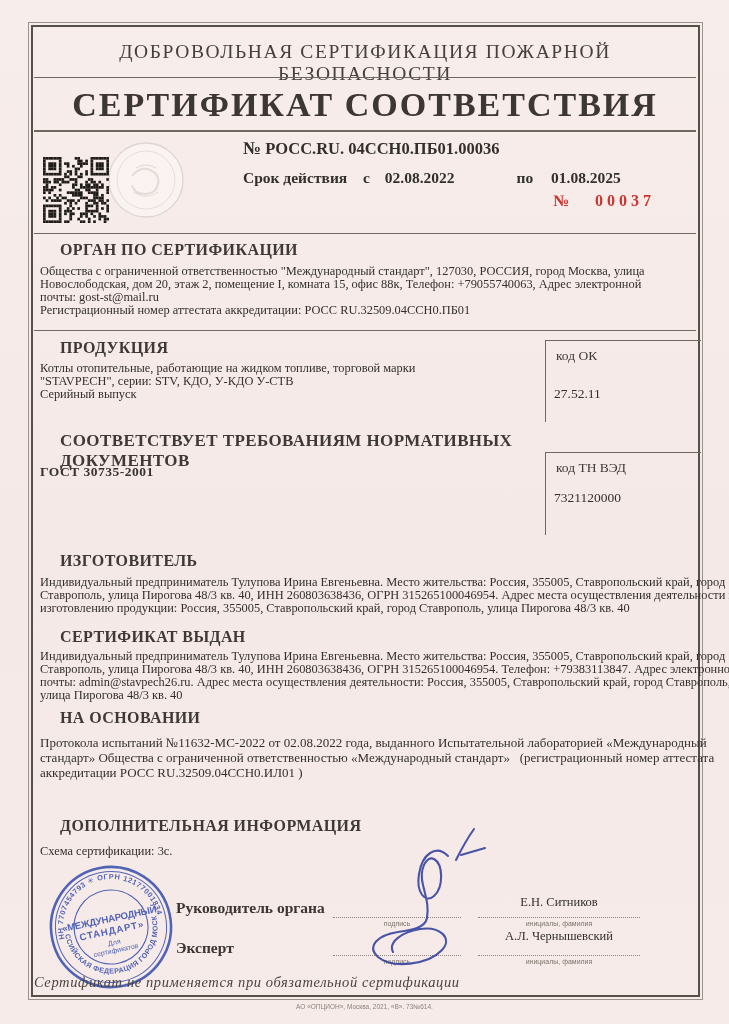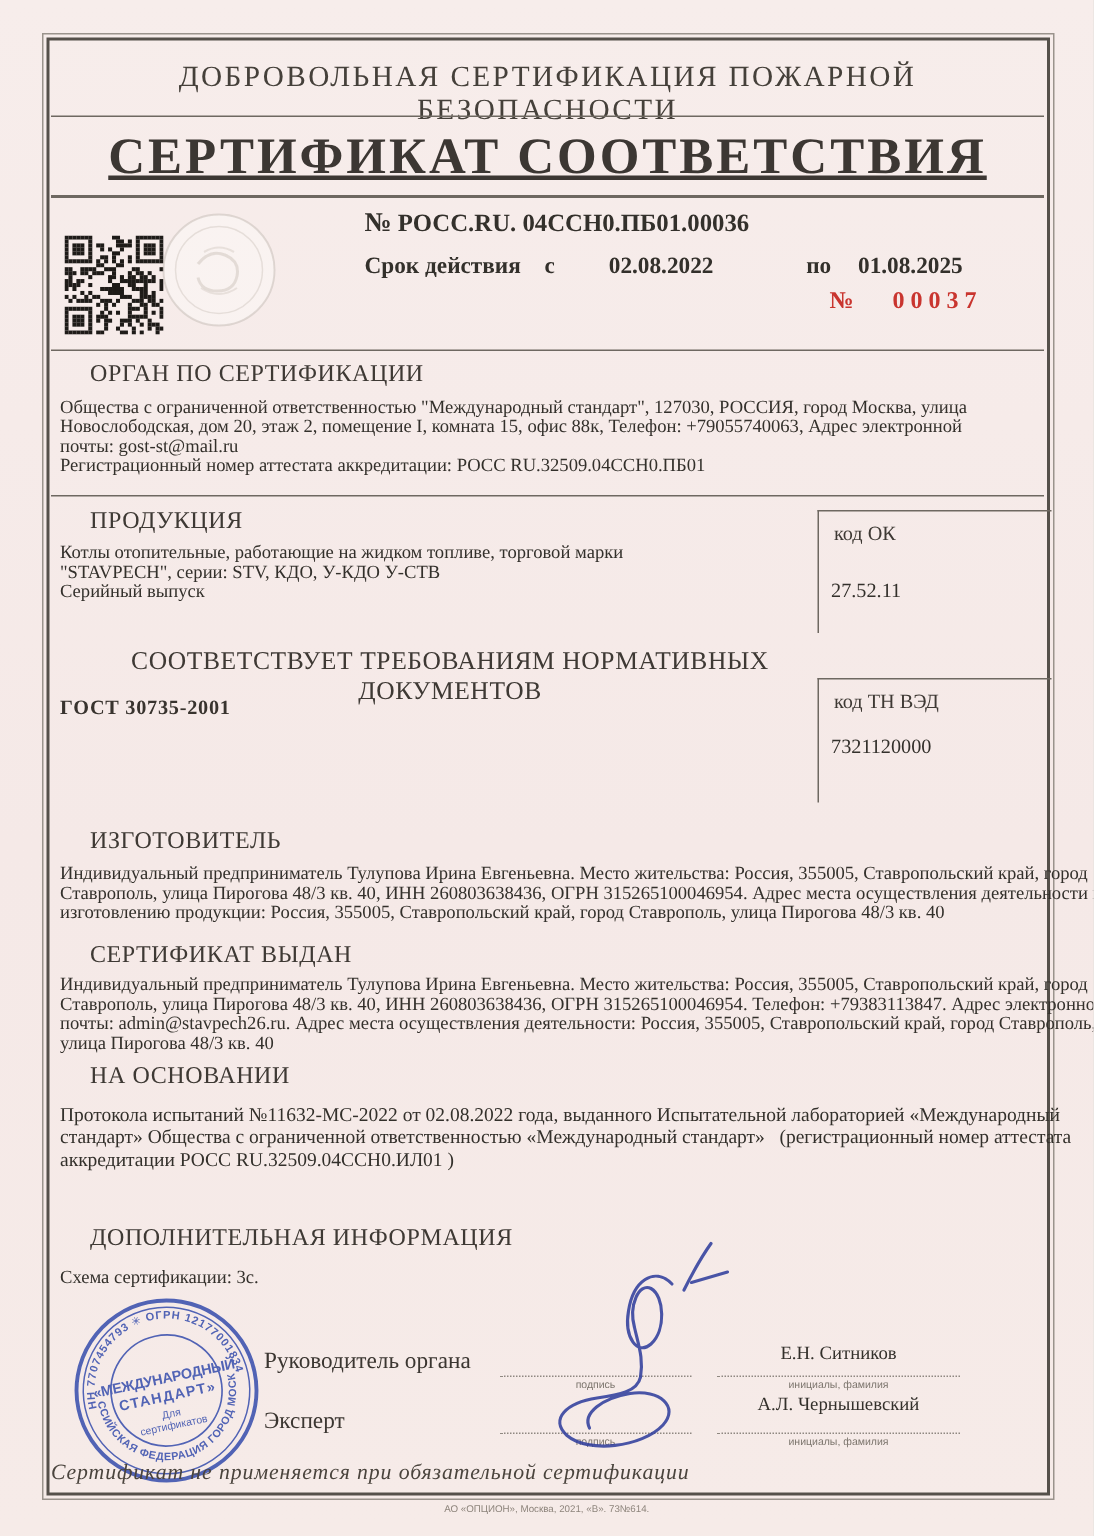"СЕРТИФИКАТ СООТВЕТСТВИЯ" .doc-title { text-decoration: underline -> none }
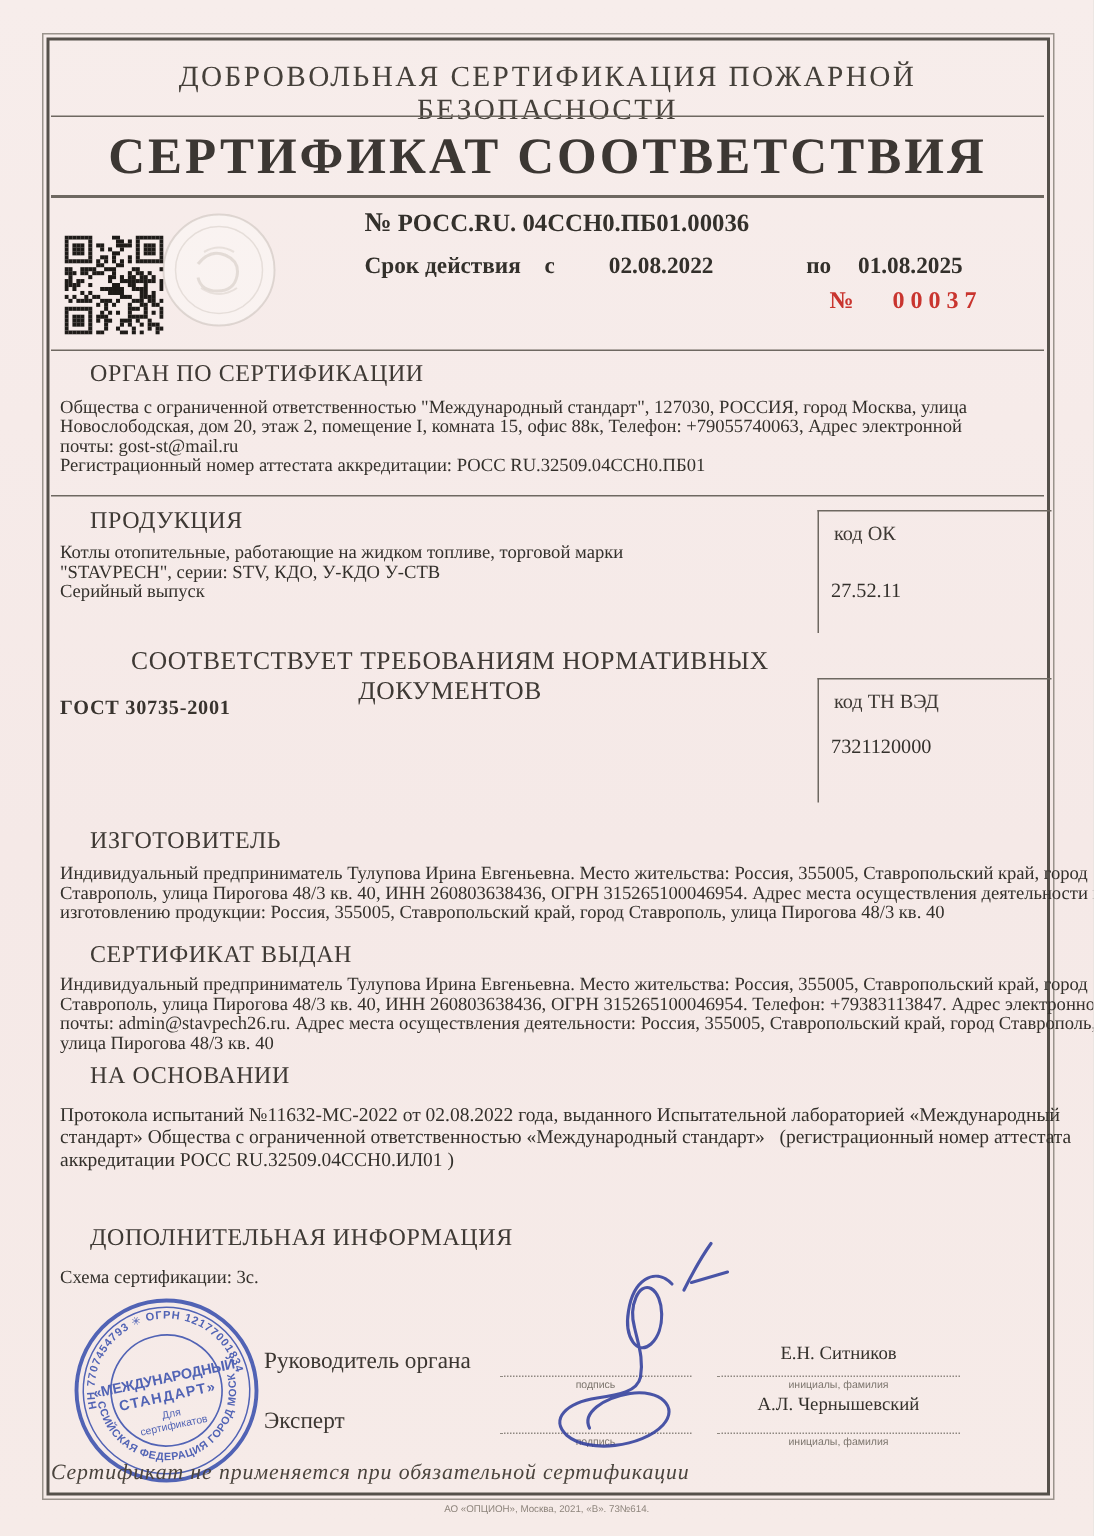"02.08.2022" span { margin-left: 32px -> 11px }
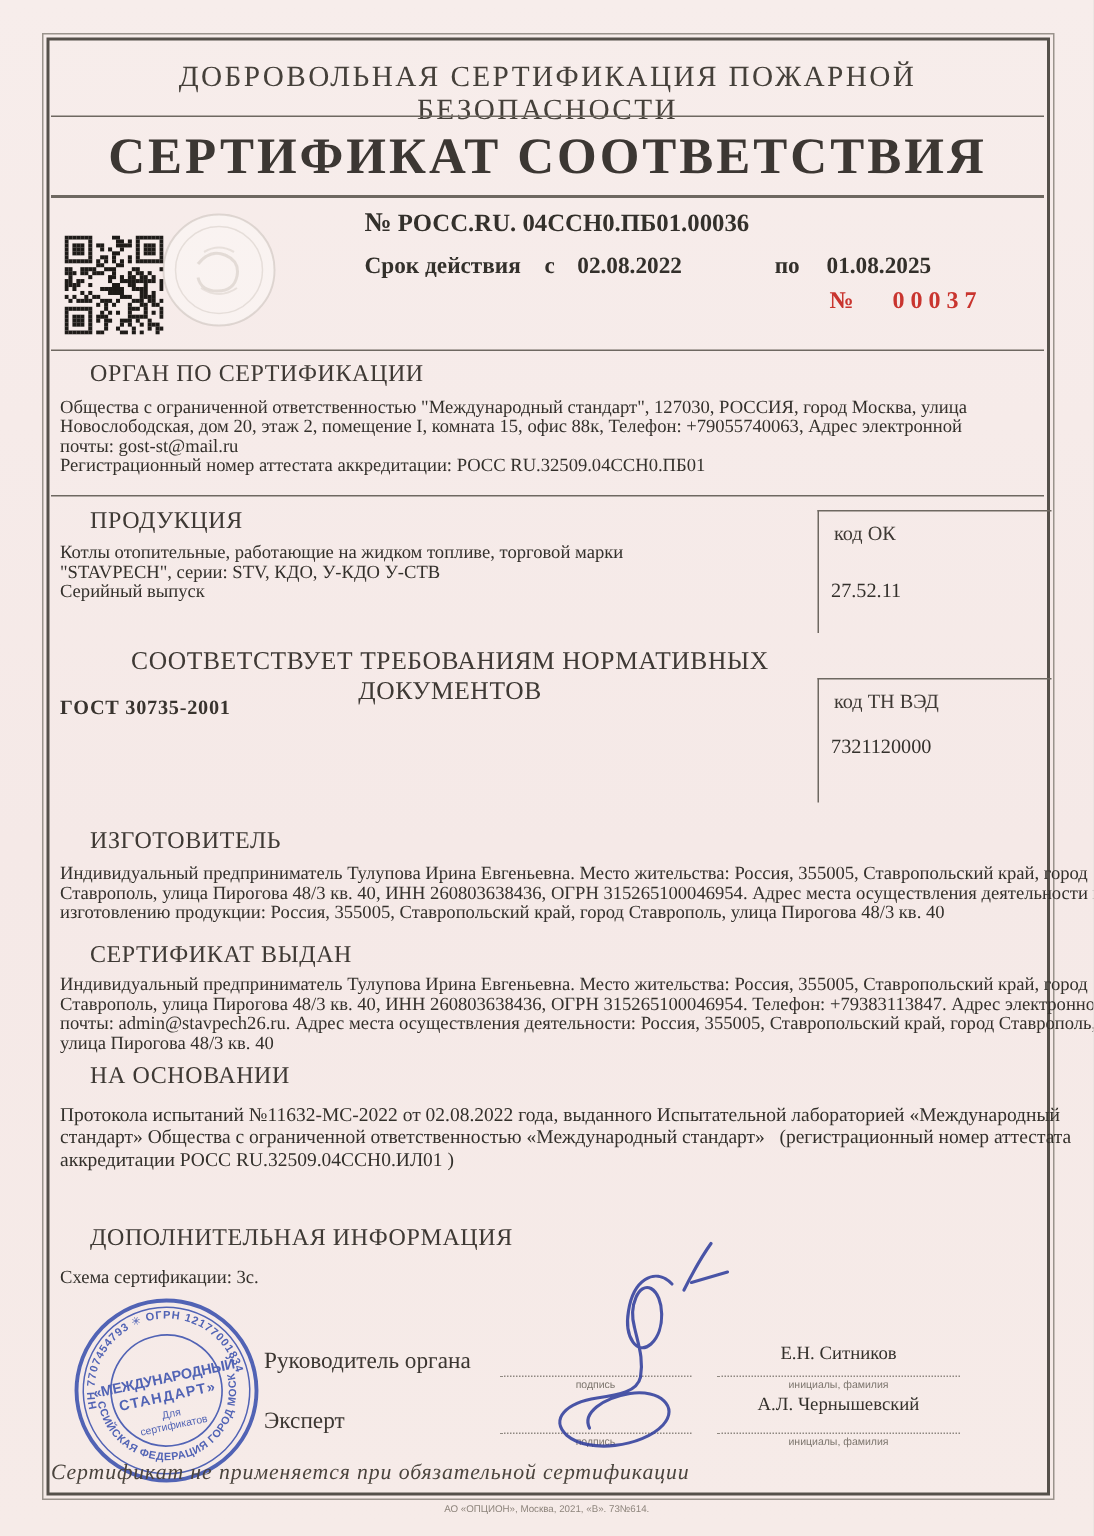"ОРГАН ПО СЕРТИФИКАЦИИ" .sec-h { font-weight: normal -> bold; text-align: center -> none }
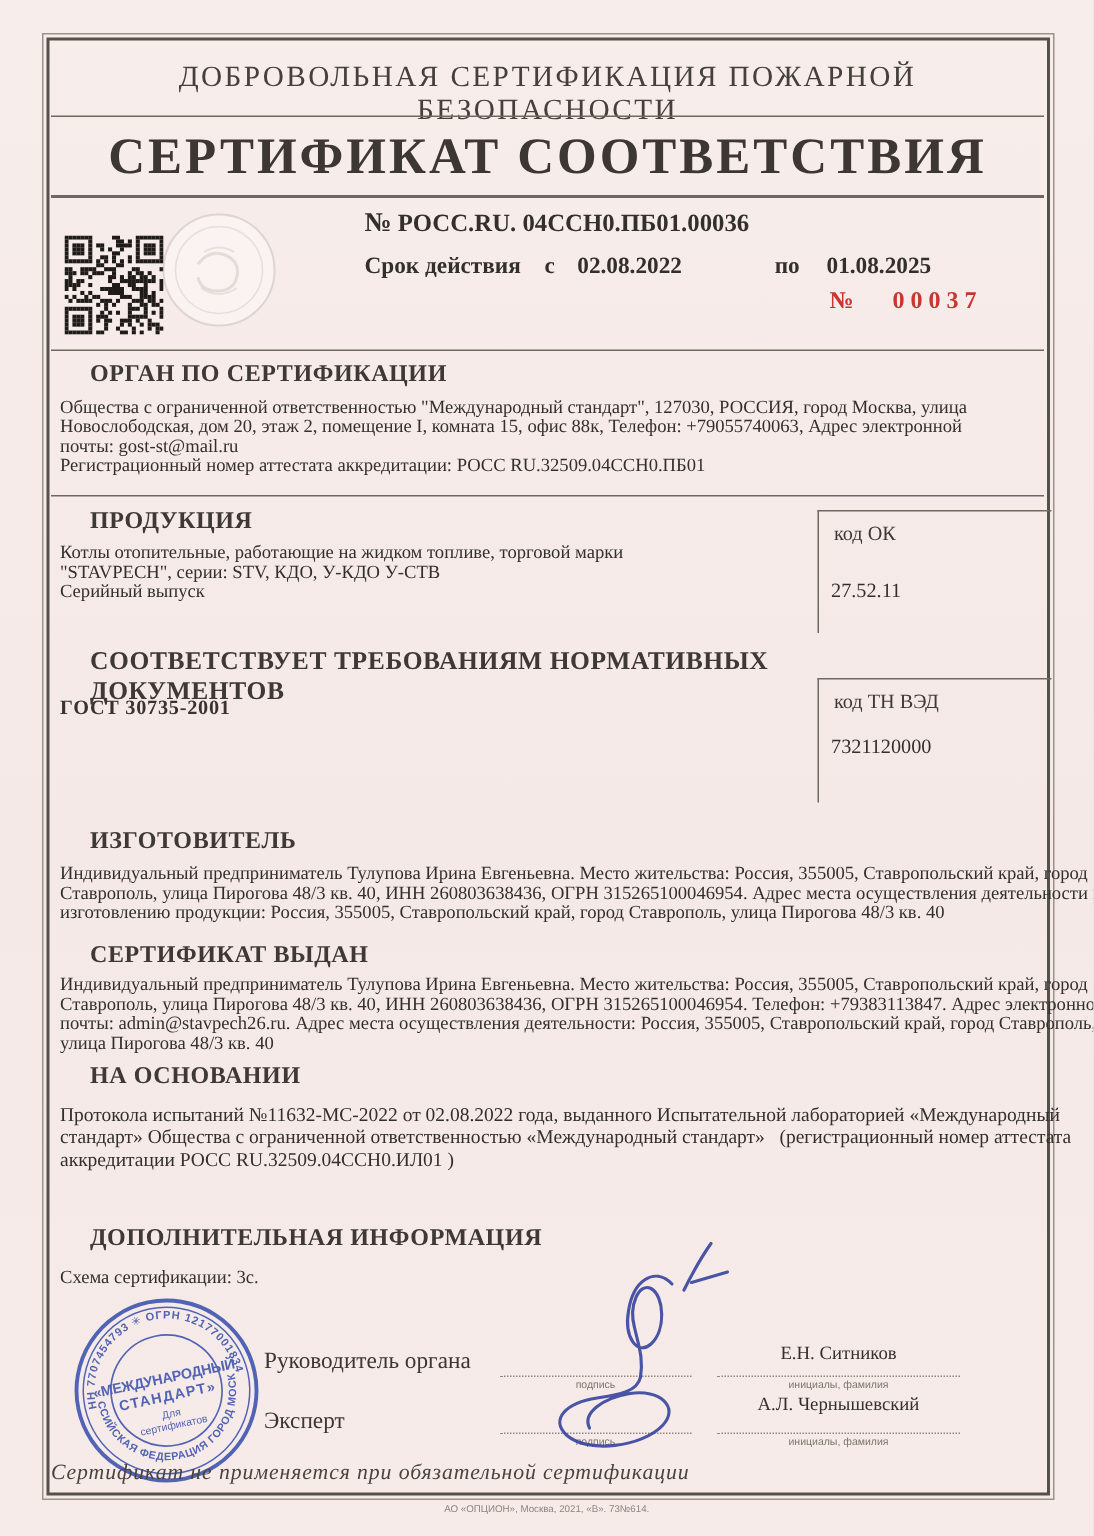"Руководитель органа" .sig-label { font-weight: normal -> bold }
